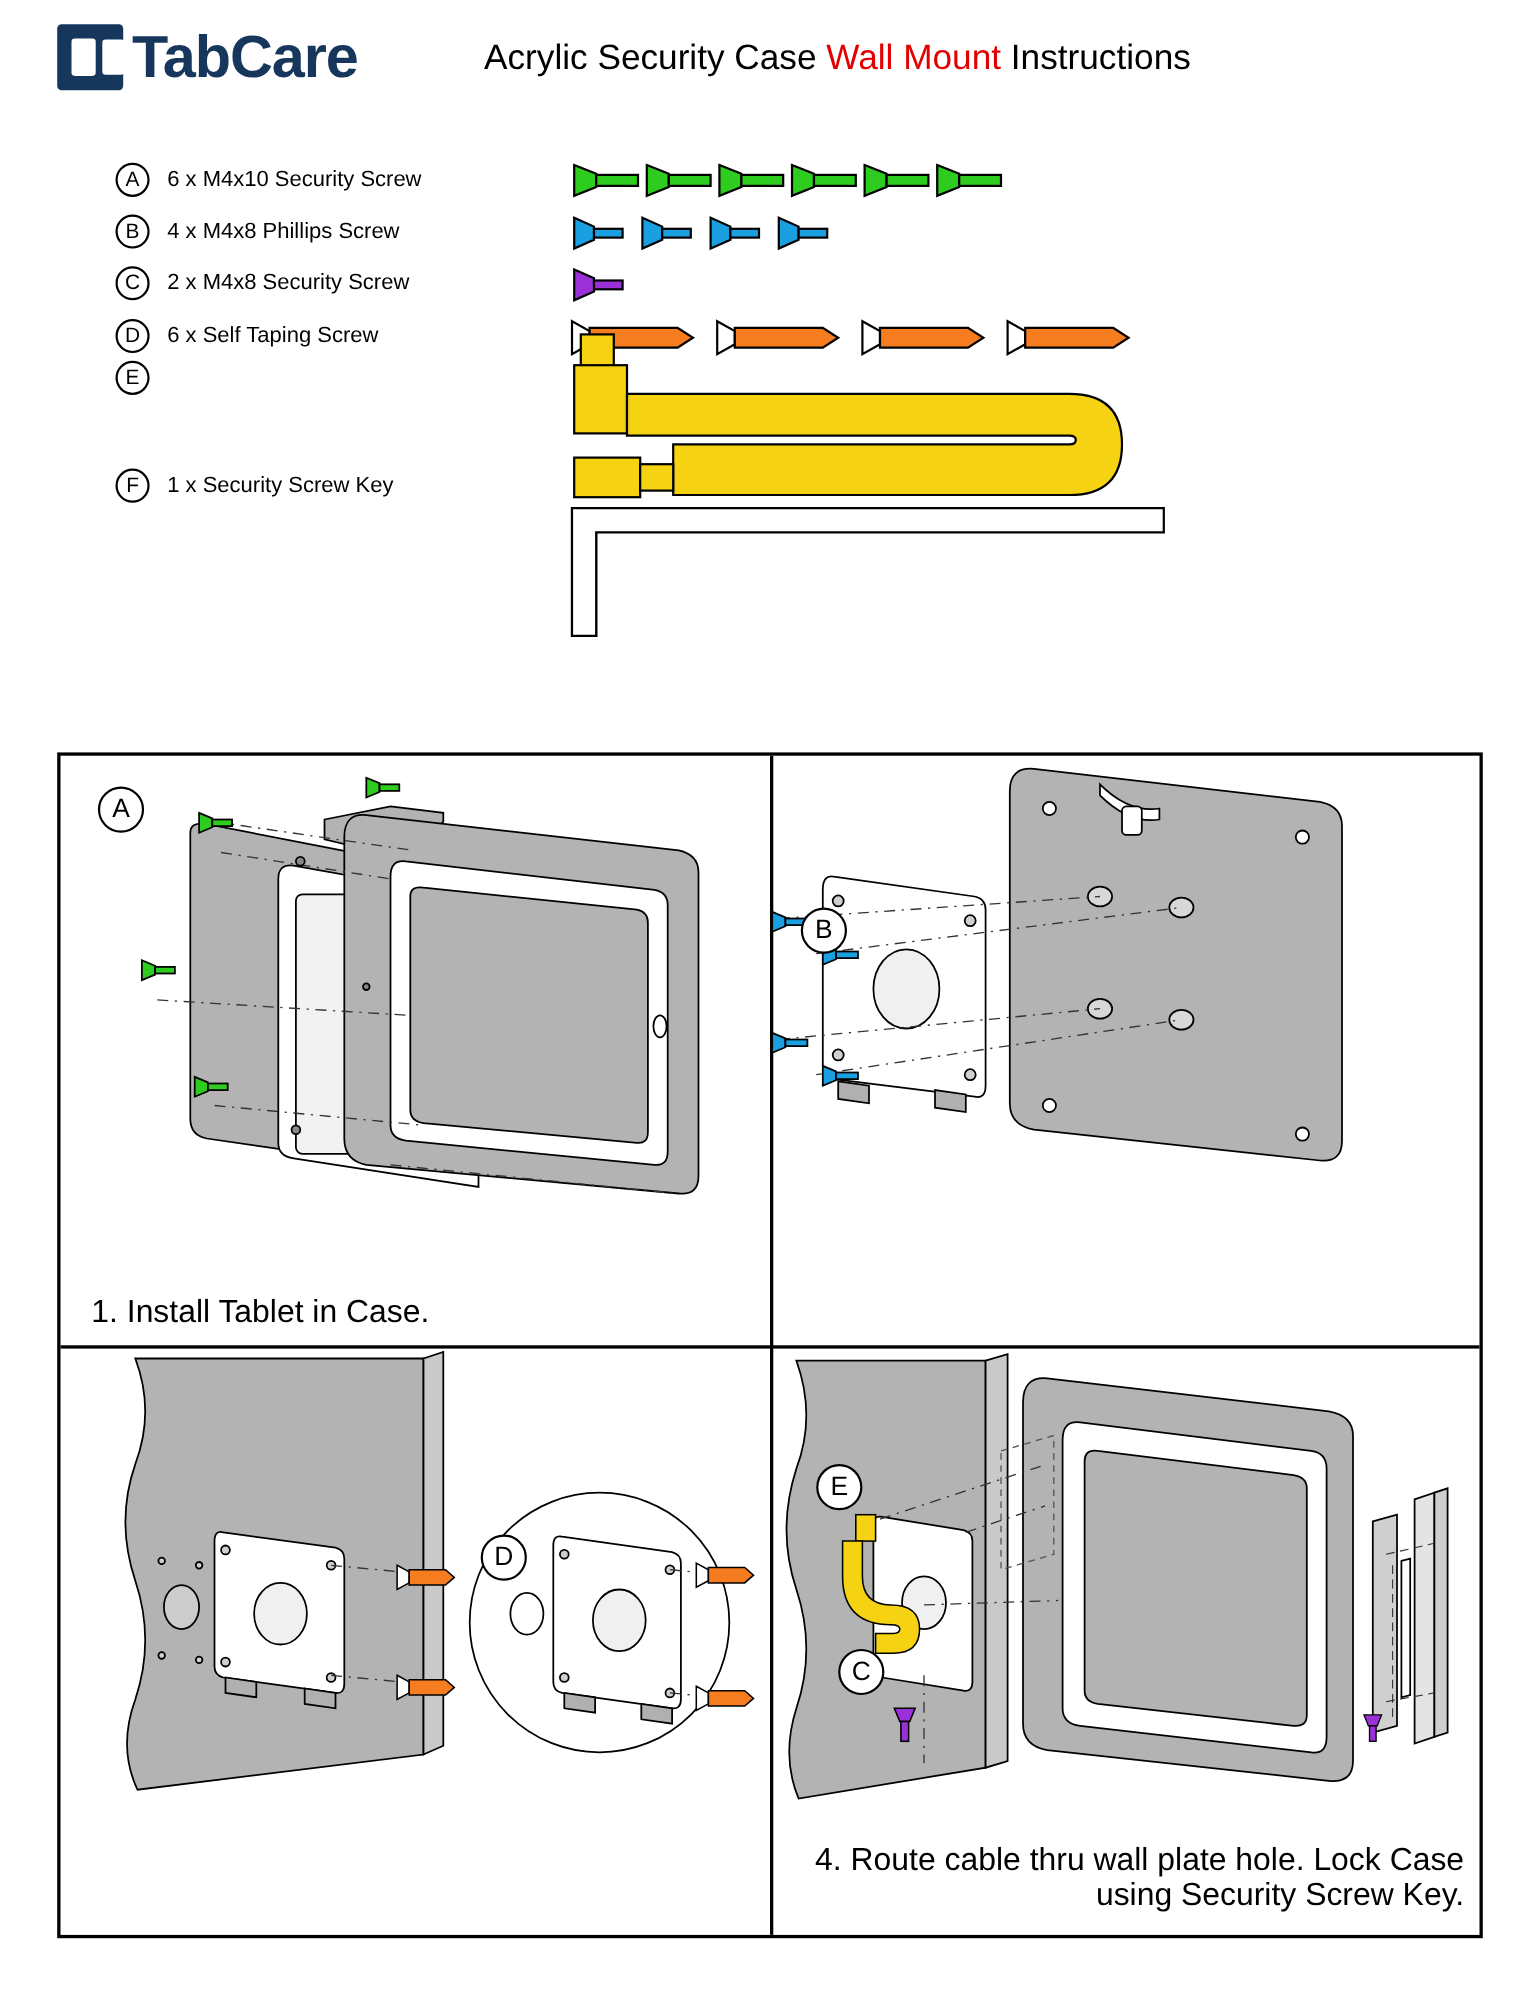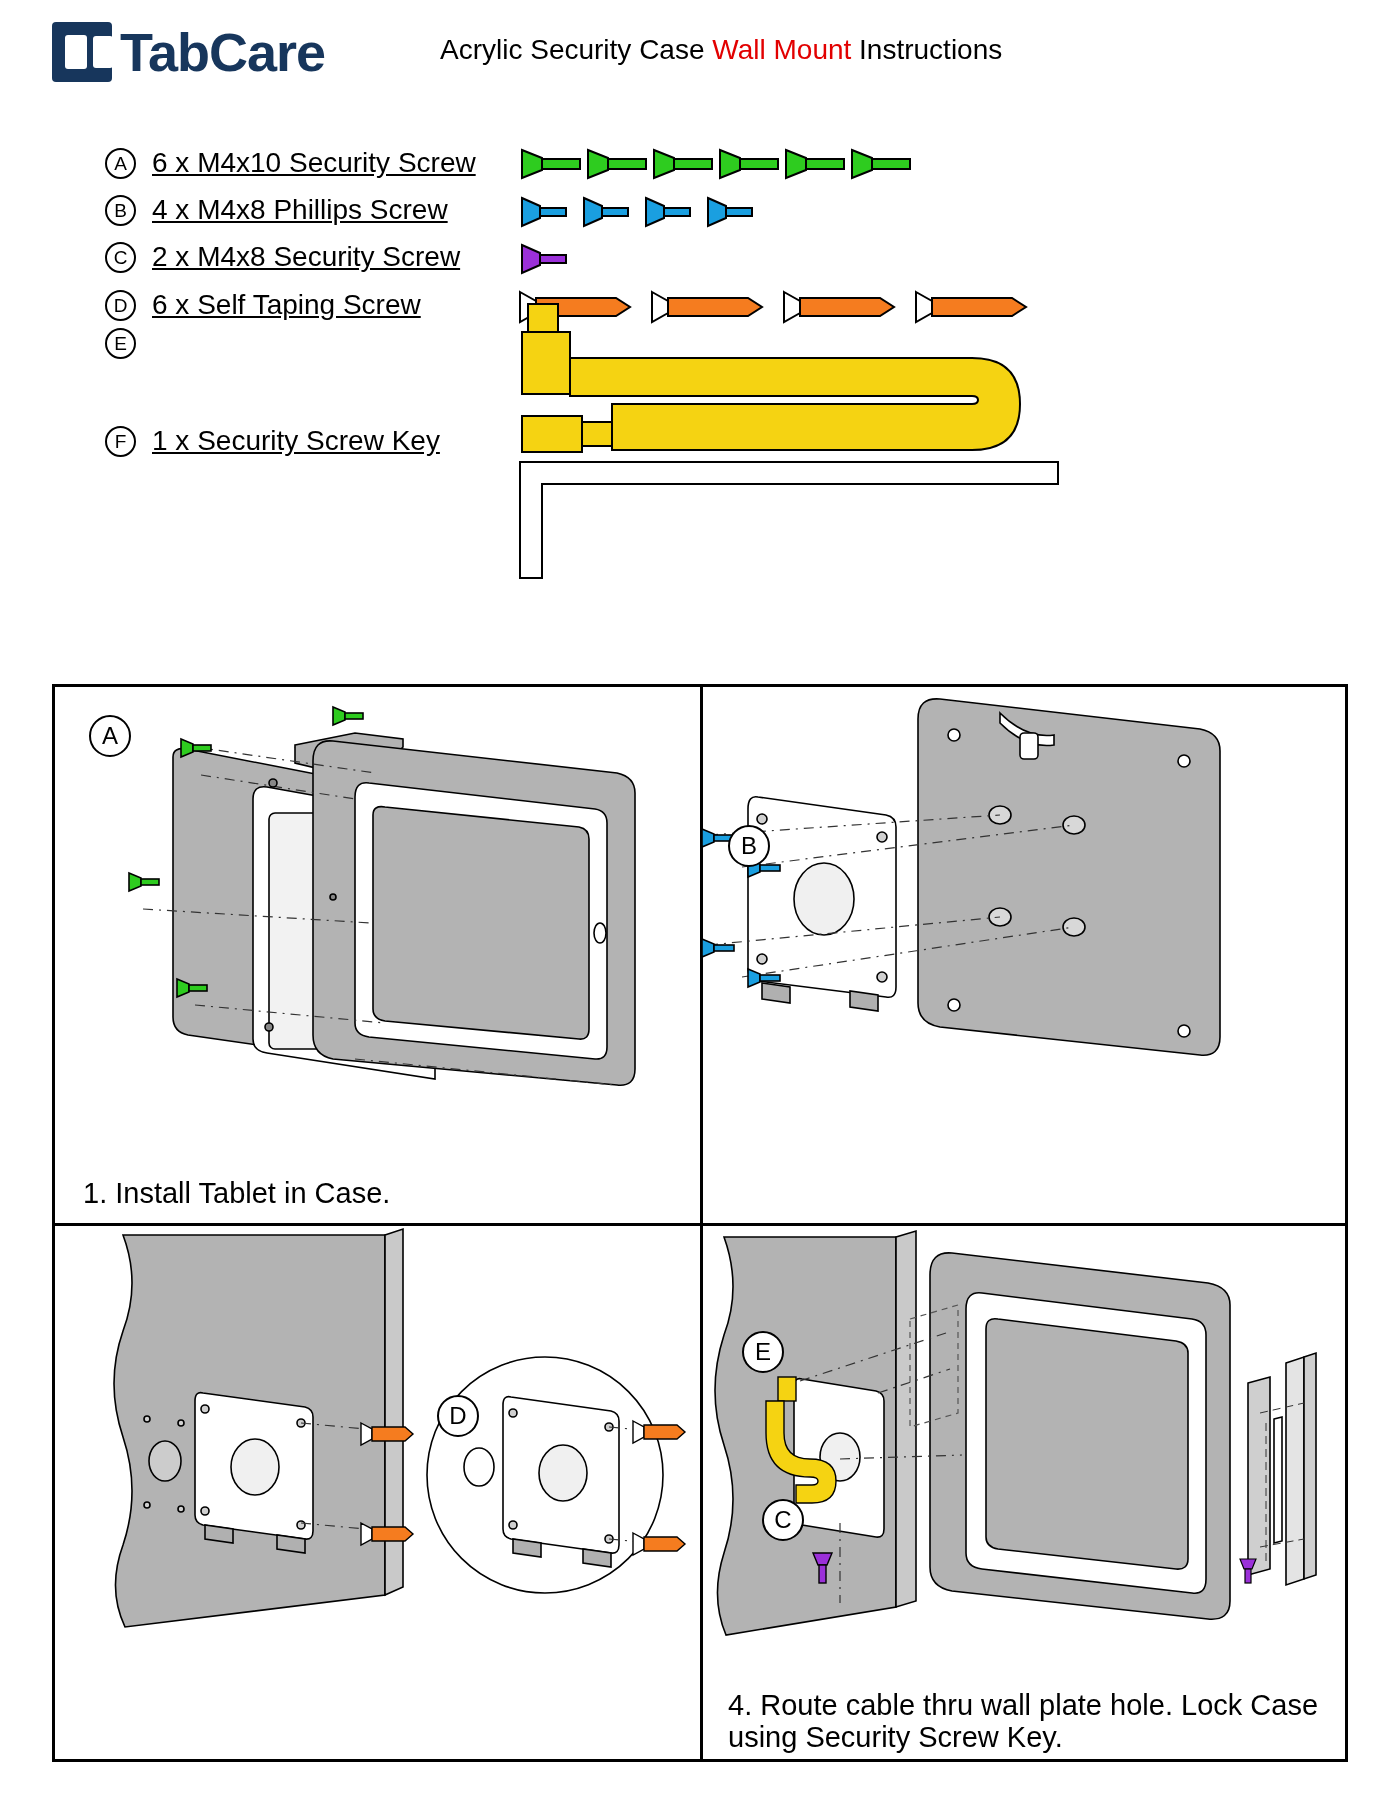"Acrylic Security Case Wall Mount" .title { font-size: 28px -> 32px }
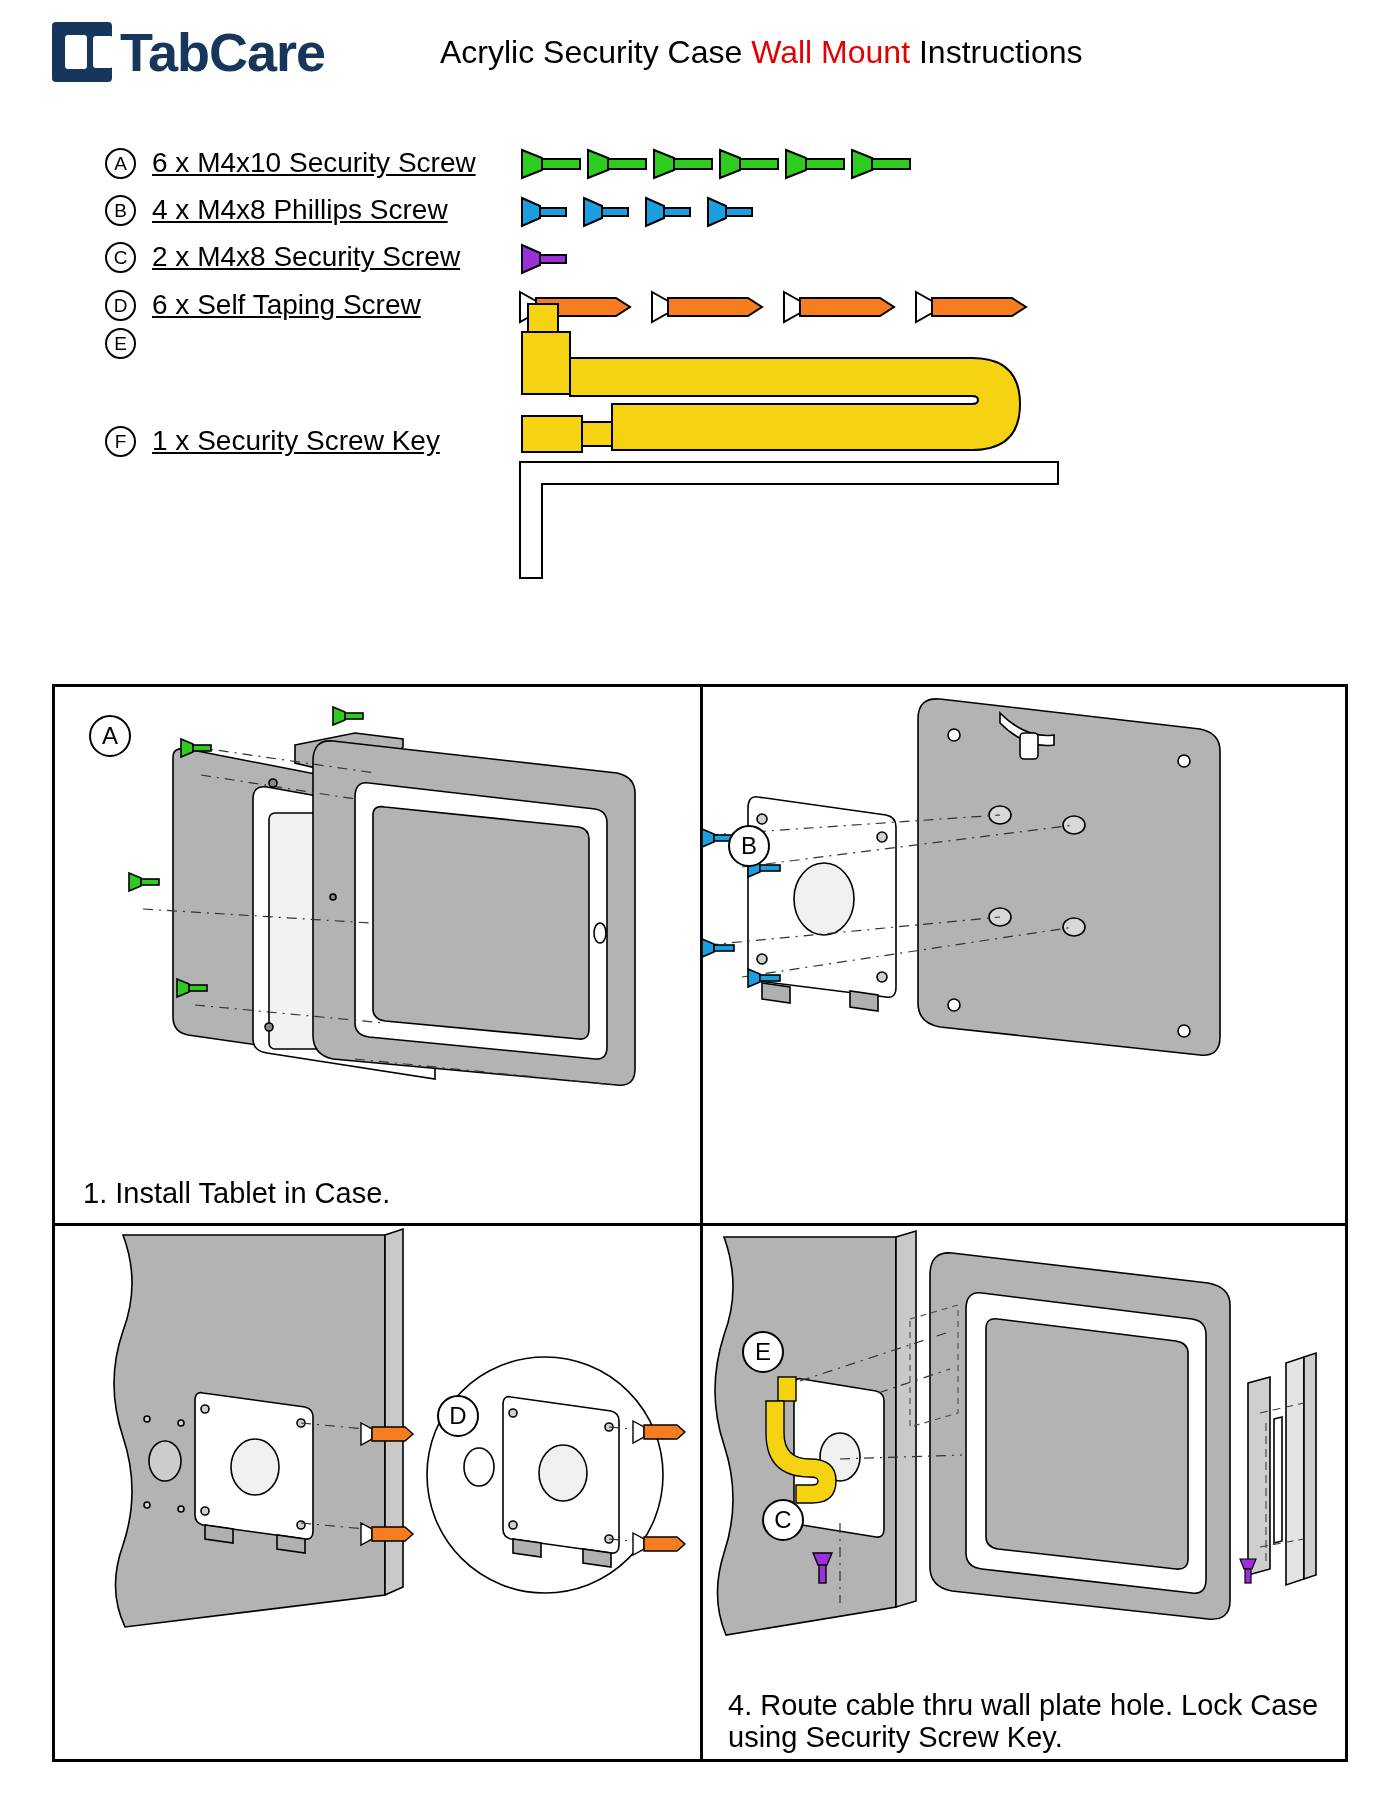"6 x M4x10 Security Screw" .part-label { font-size: 28px -> 20px; text-decoration: underline -> none }
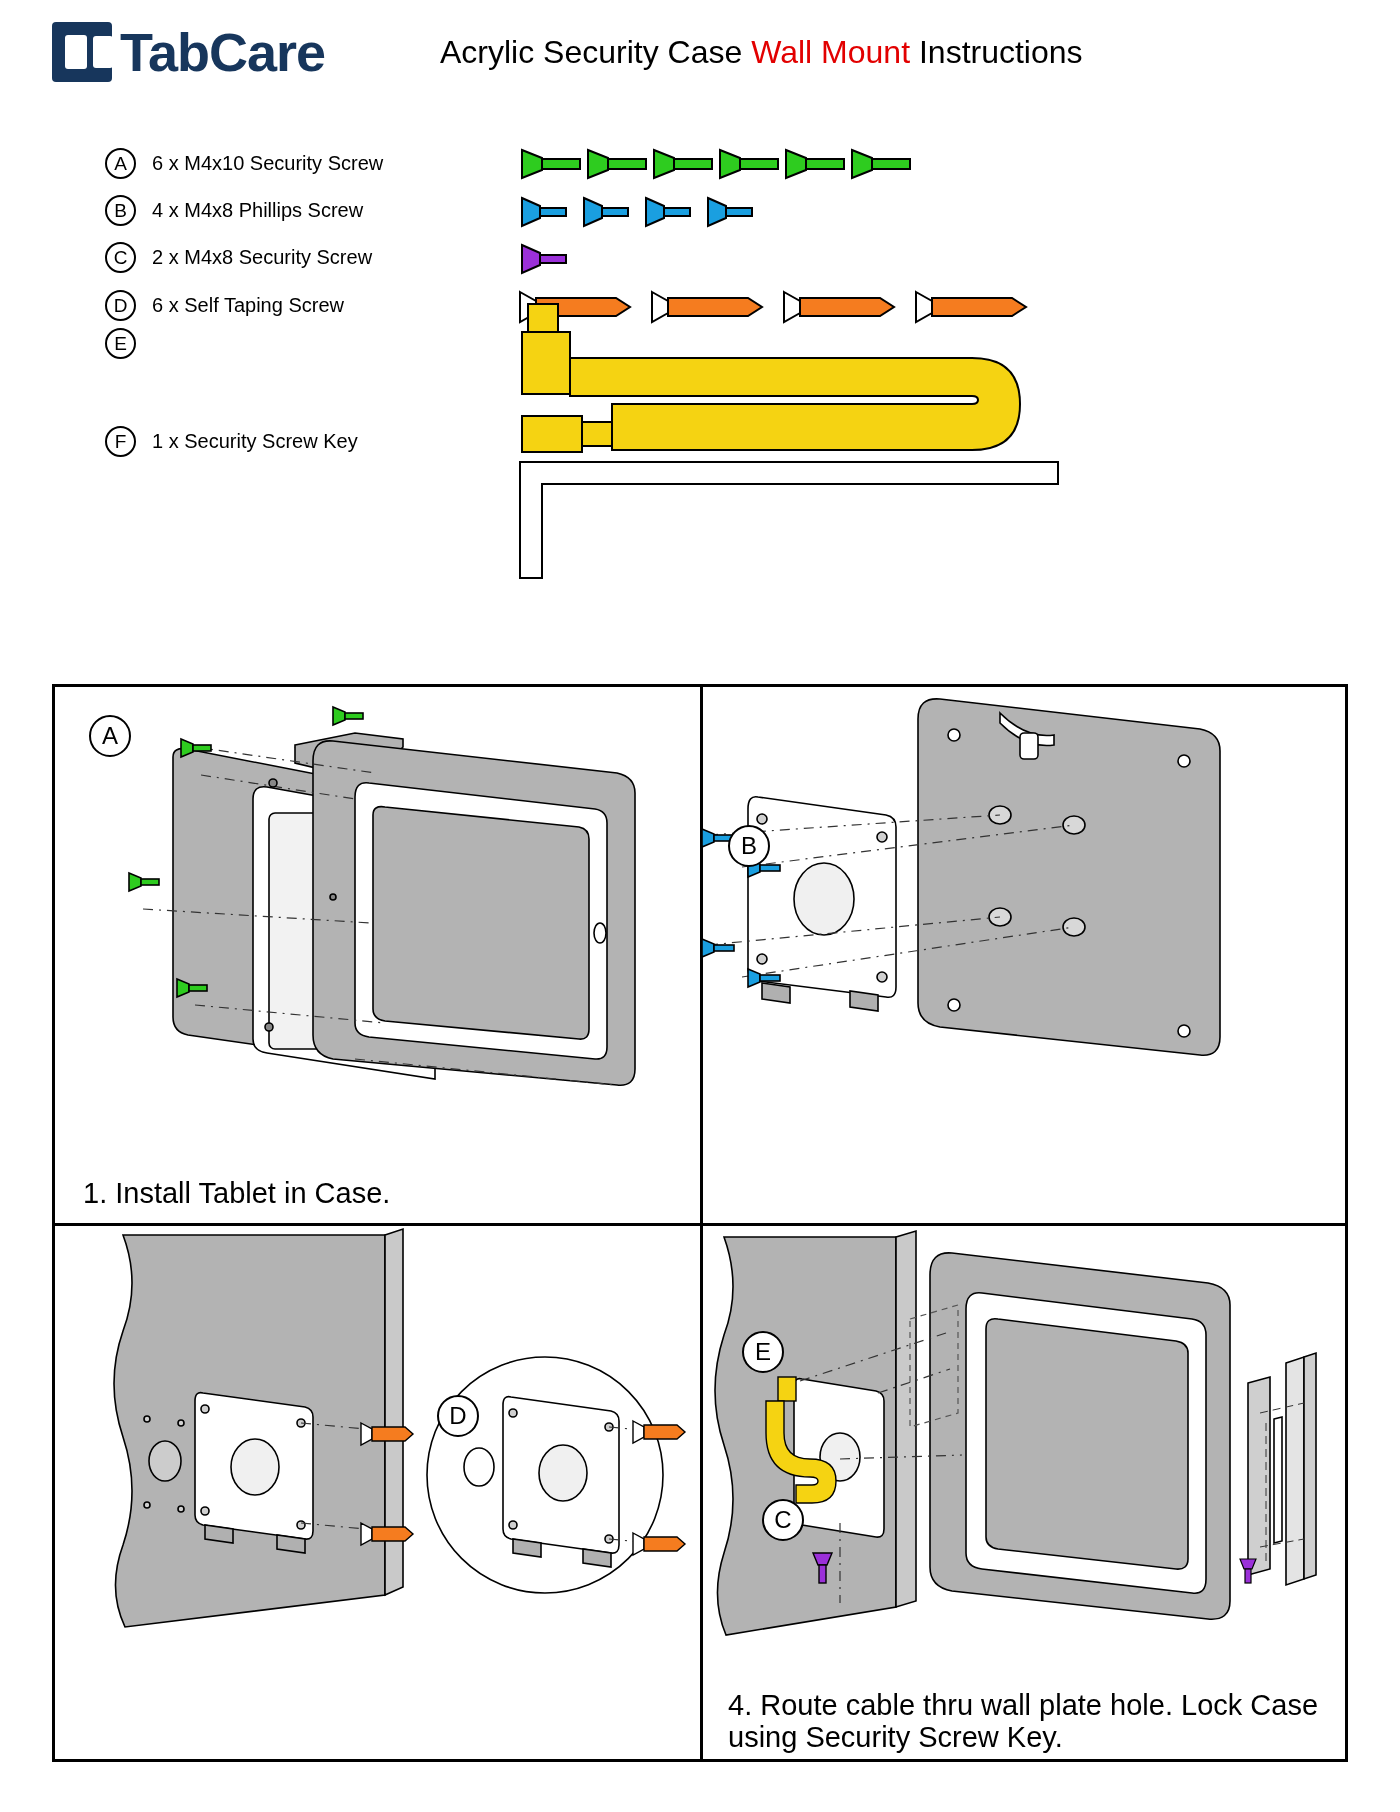"4. Route cable thru wall" div.cell-caption { bottom: 6px -> 20px; text-align: none -> right }
